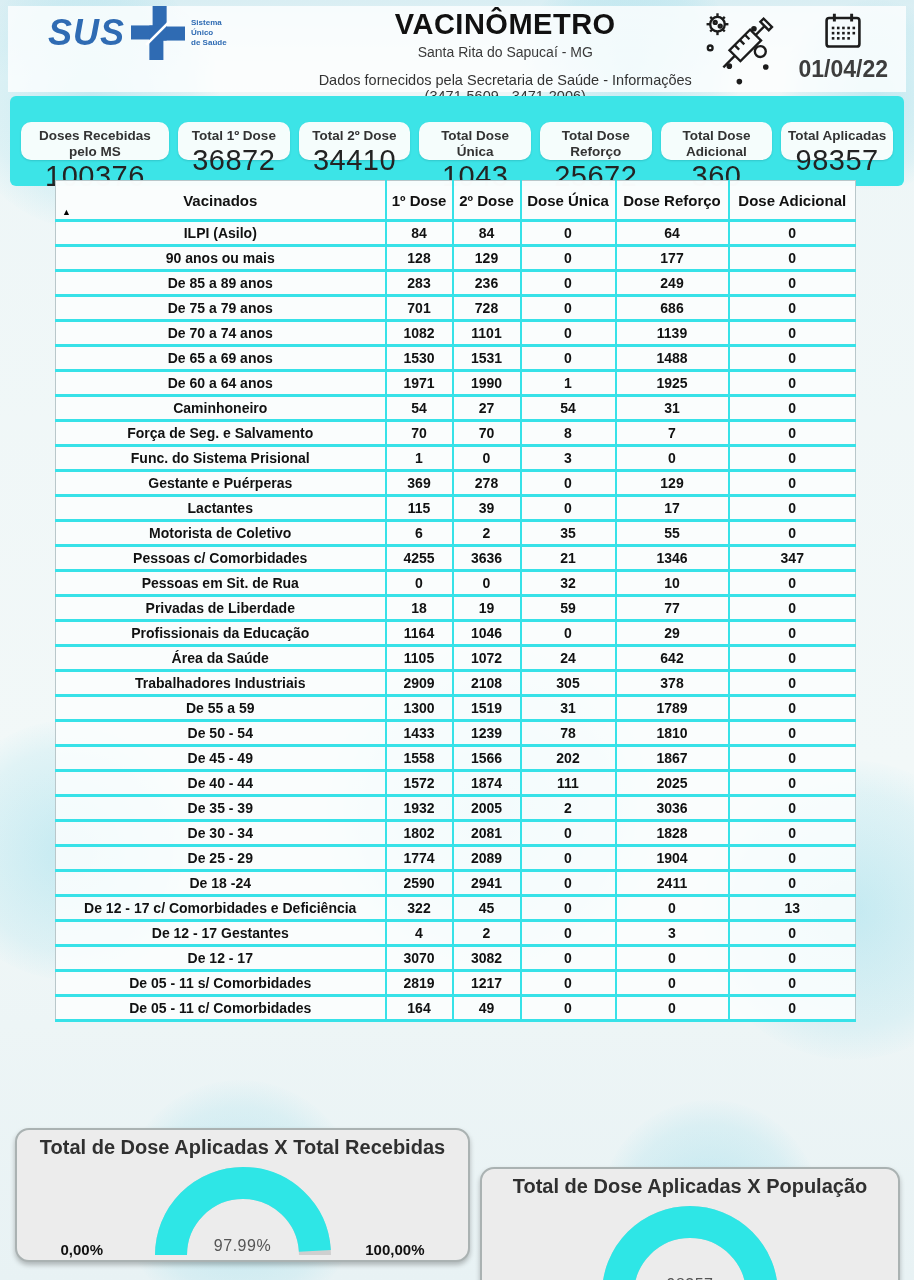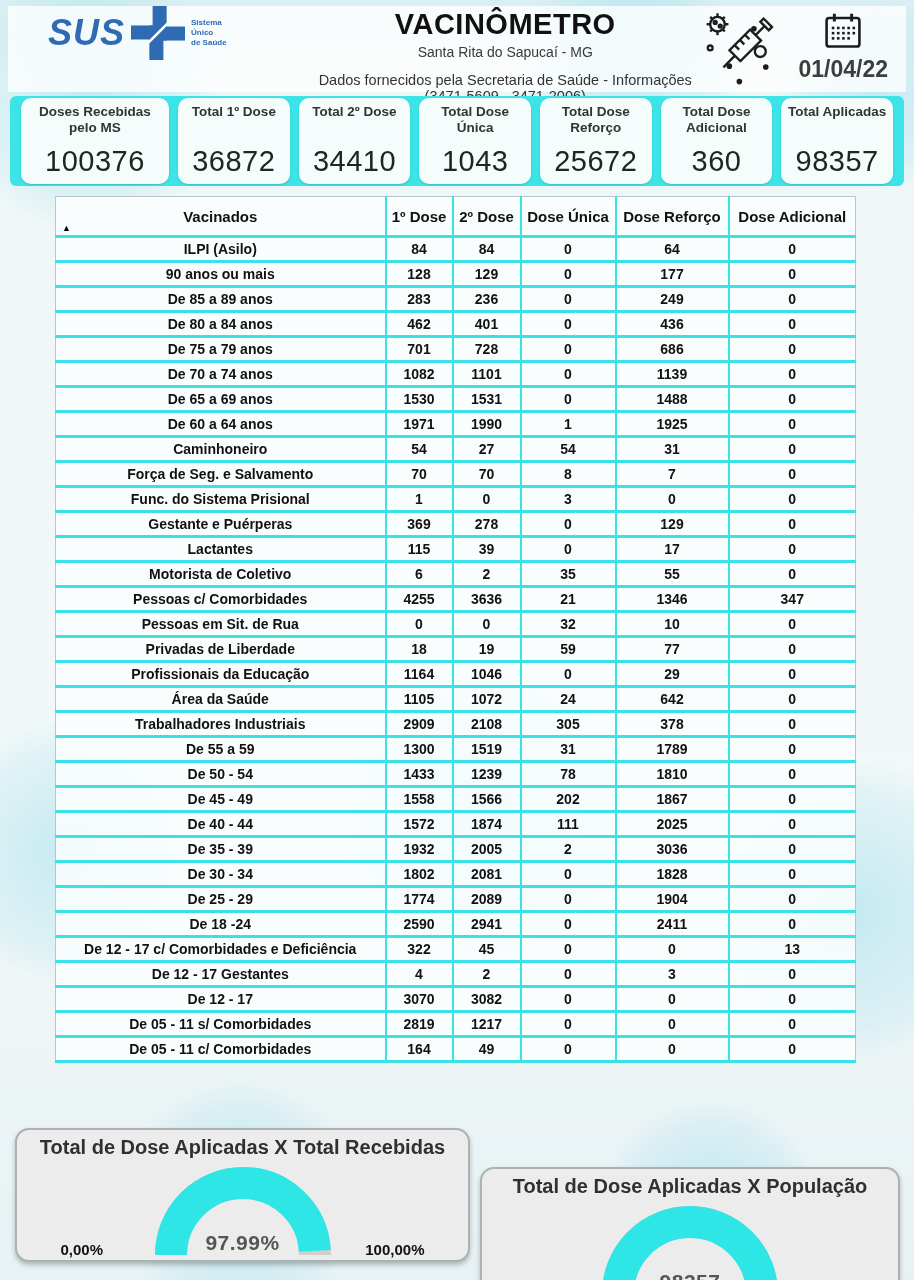"Doses Recebidas pelo MS" .band { padding: 2px 11px -> 26px 11px }
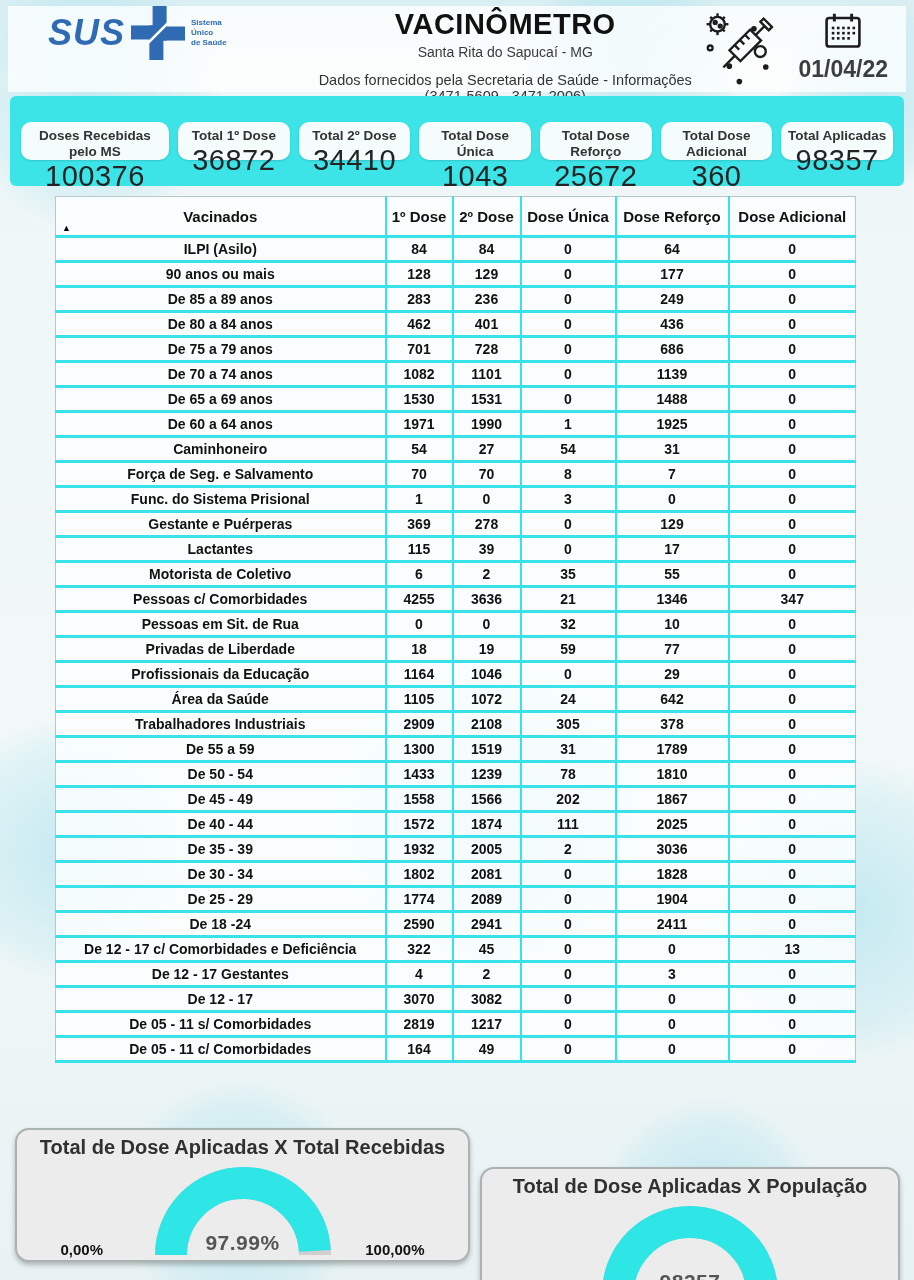"Vacinados" .vtable { top: 196px -> 180px }
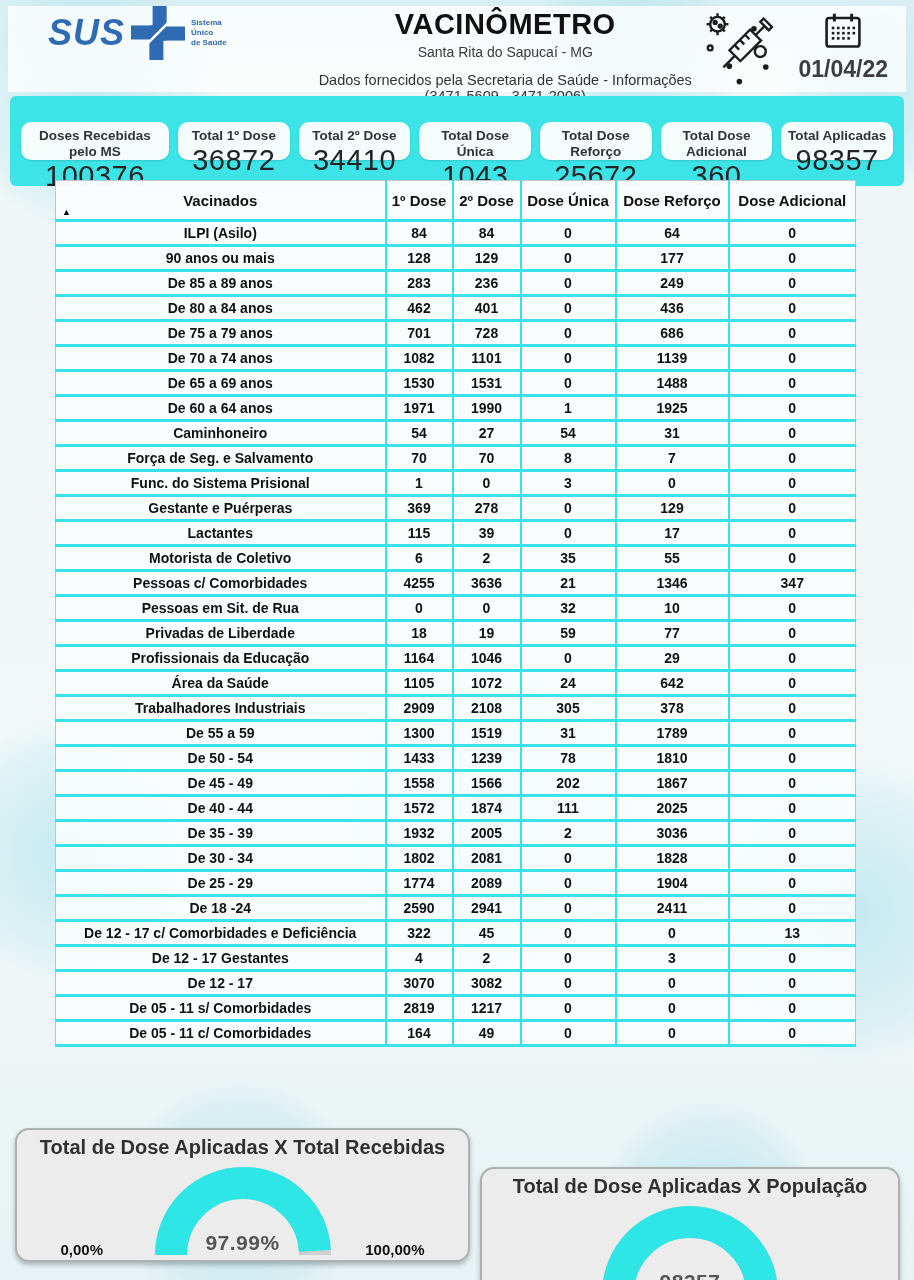"De 80 a 84 anos" tr { html: <tr> <td>De 80 a 84 anos</td> <td>462</td> <td>401</td> <td>0</td> <td>436</td> <td>0</td> </tr> -> none }
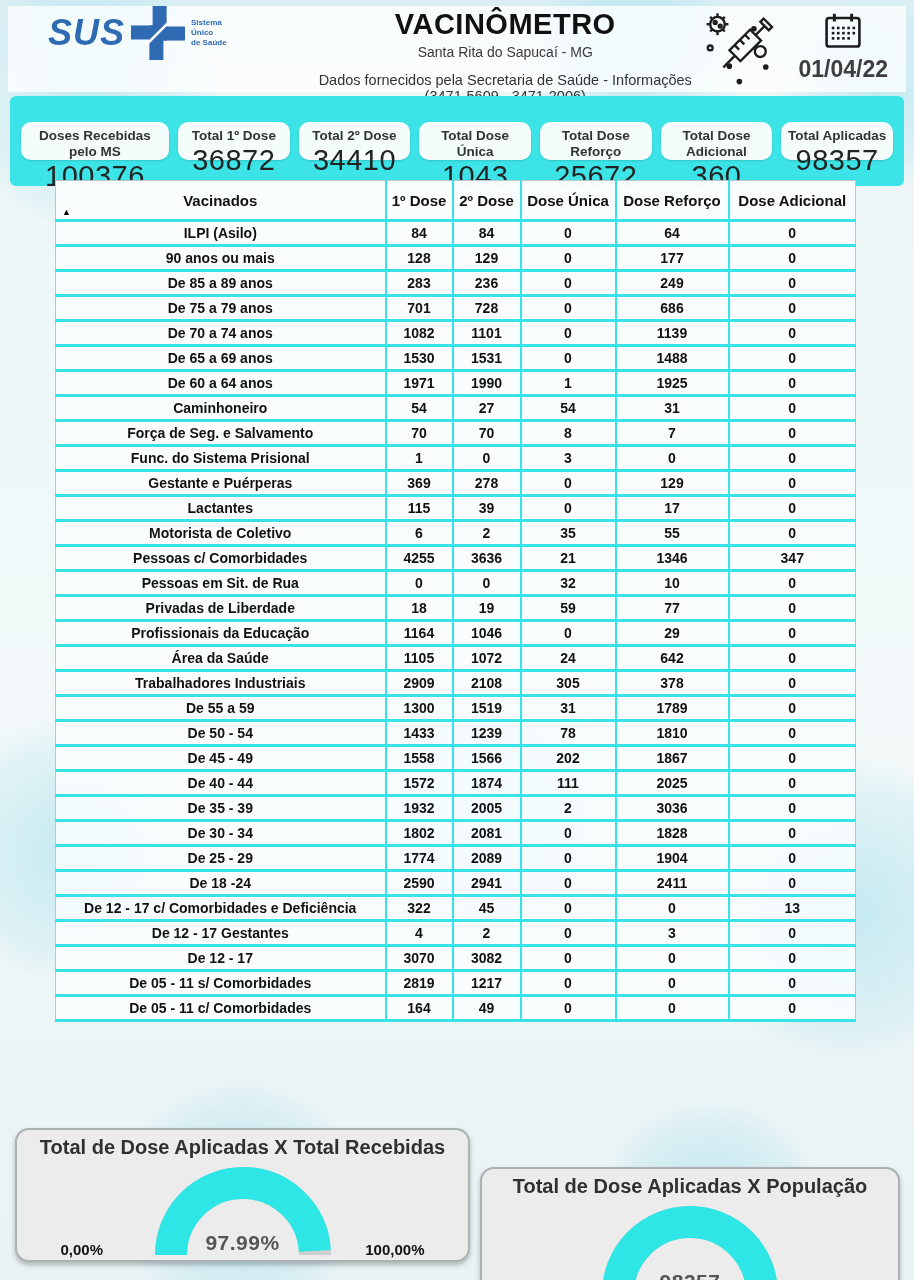"97.99%" .gauge-value { font-size: 21px -> 16px; font-weight: bold -> none }
